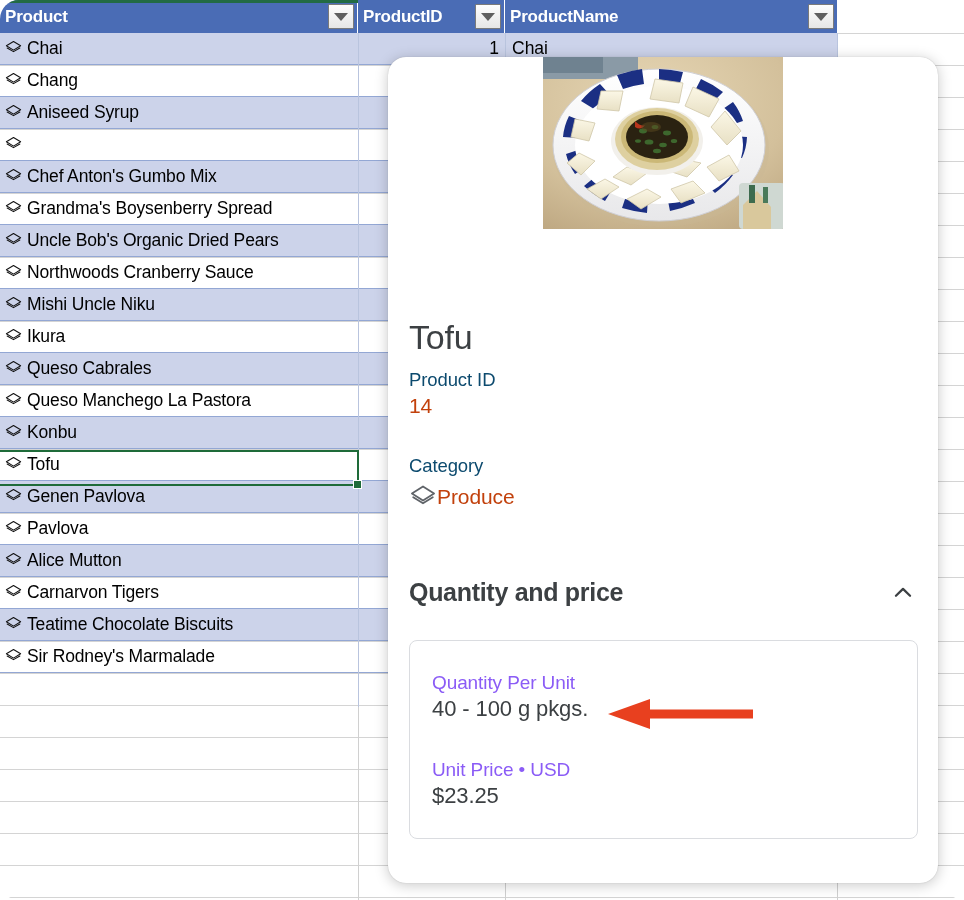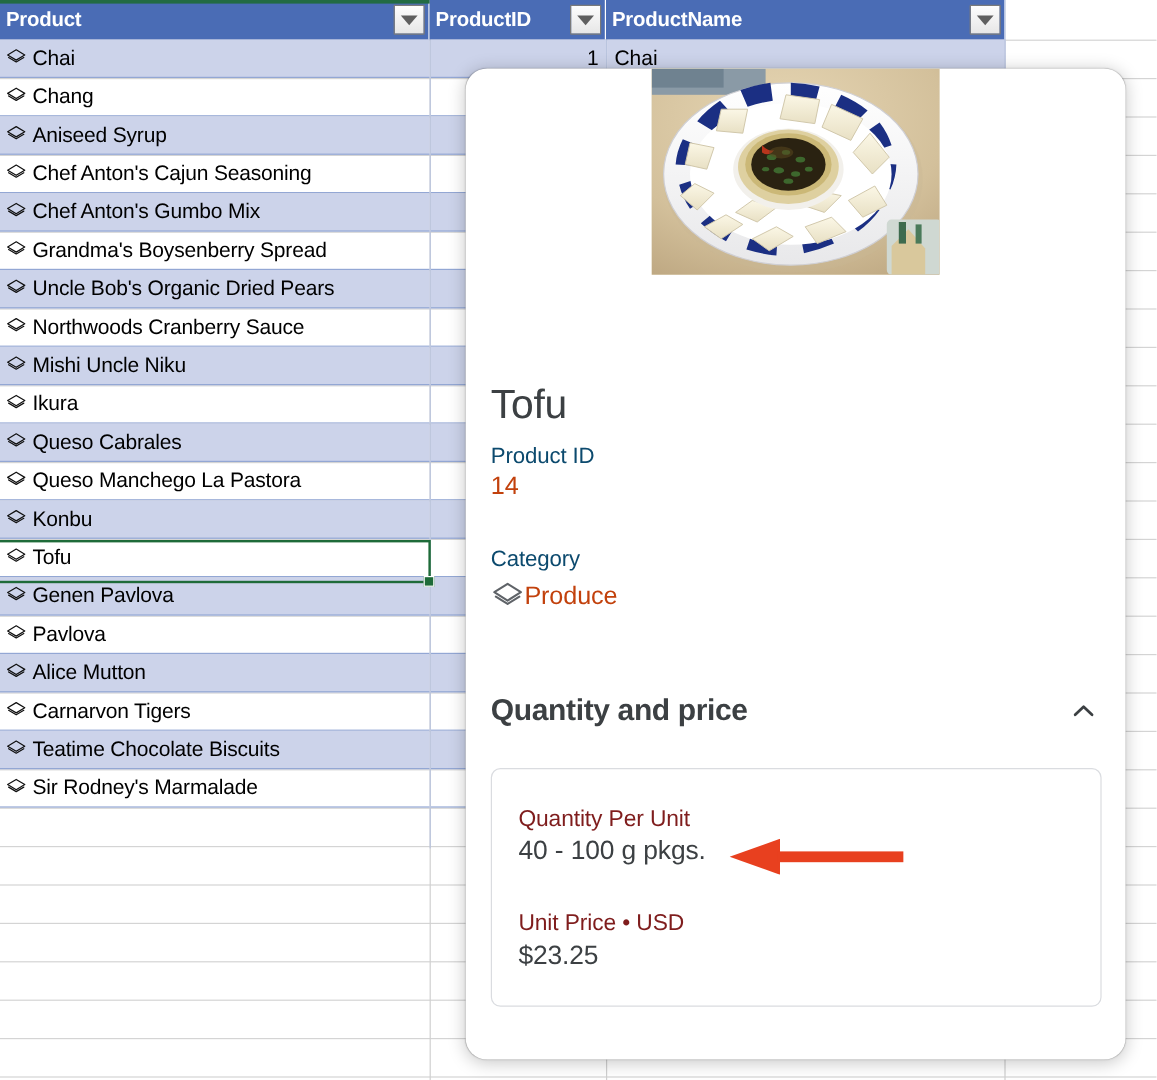"Product" #app { border-radius: none -> 19px }
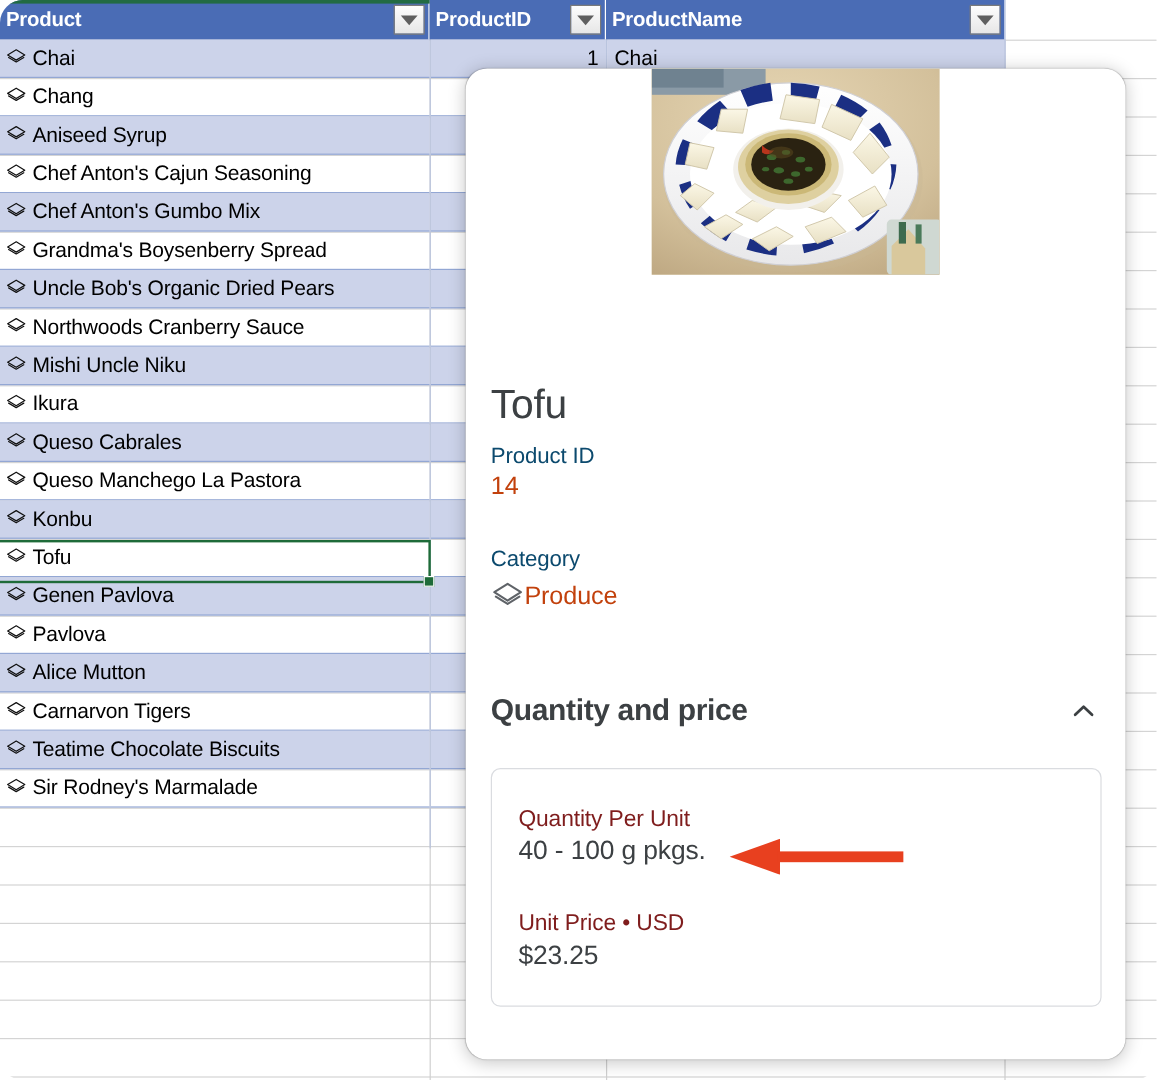"Chef Anton's Cajun Seasoning" span.label { html: <span>Chef Anton's Cajun Seasoning</span> -> none }
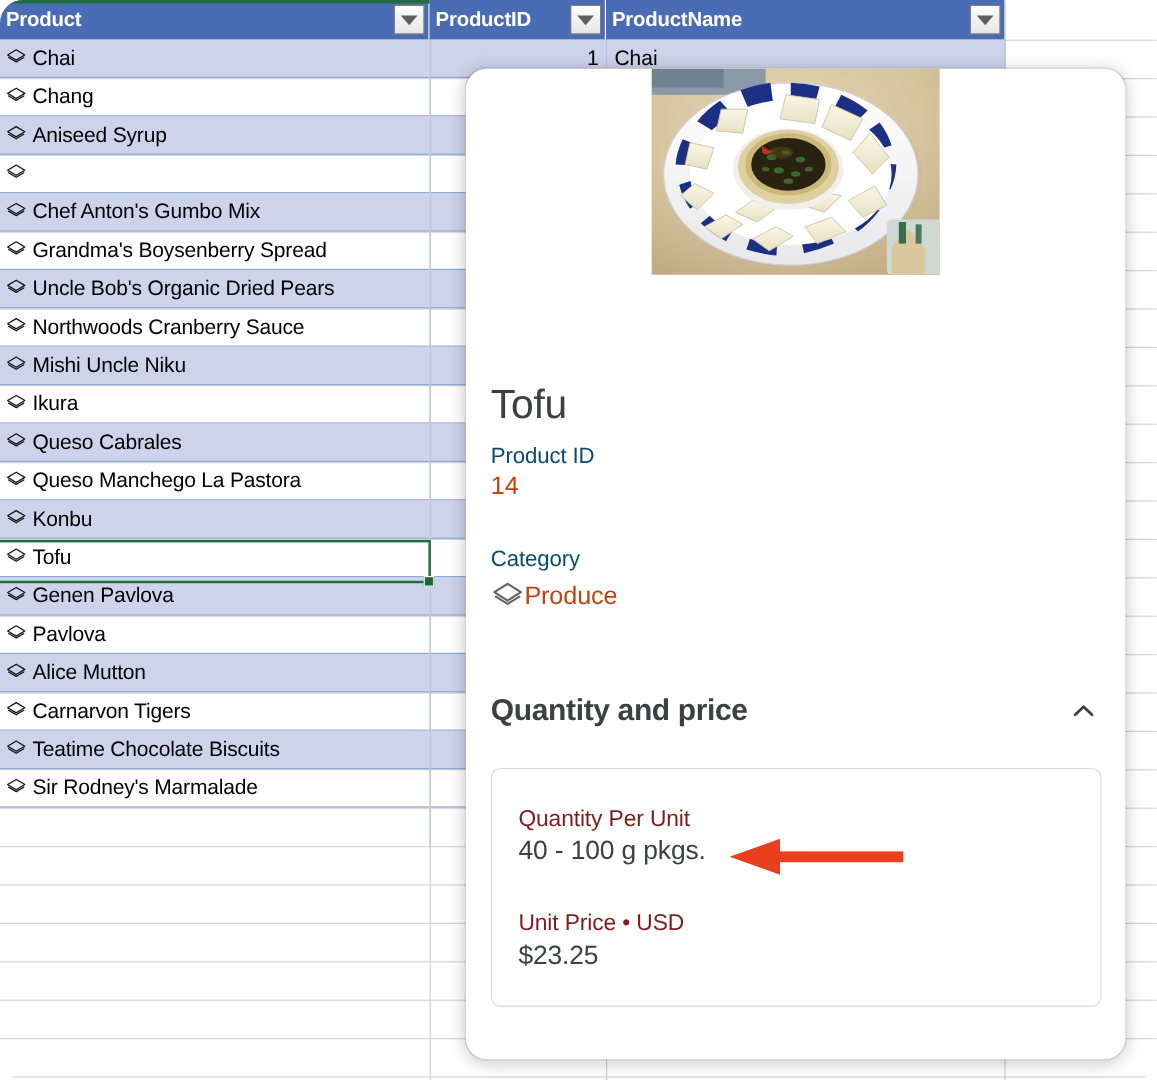"Quantity Per Unit" .panel .pfld-label { color: #7f1d1d -> #8b5cf6 }
